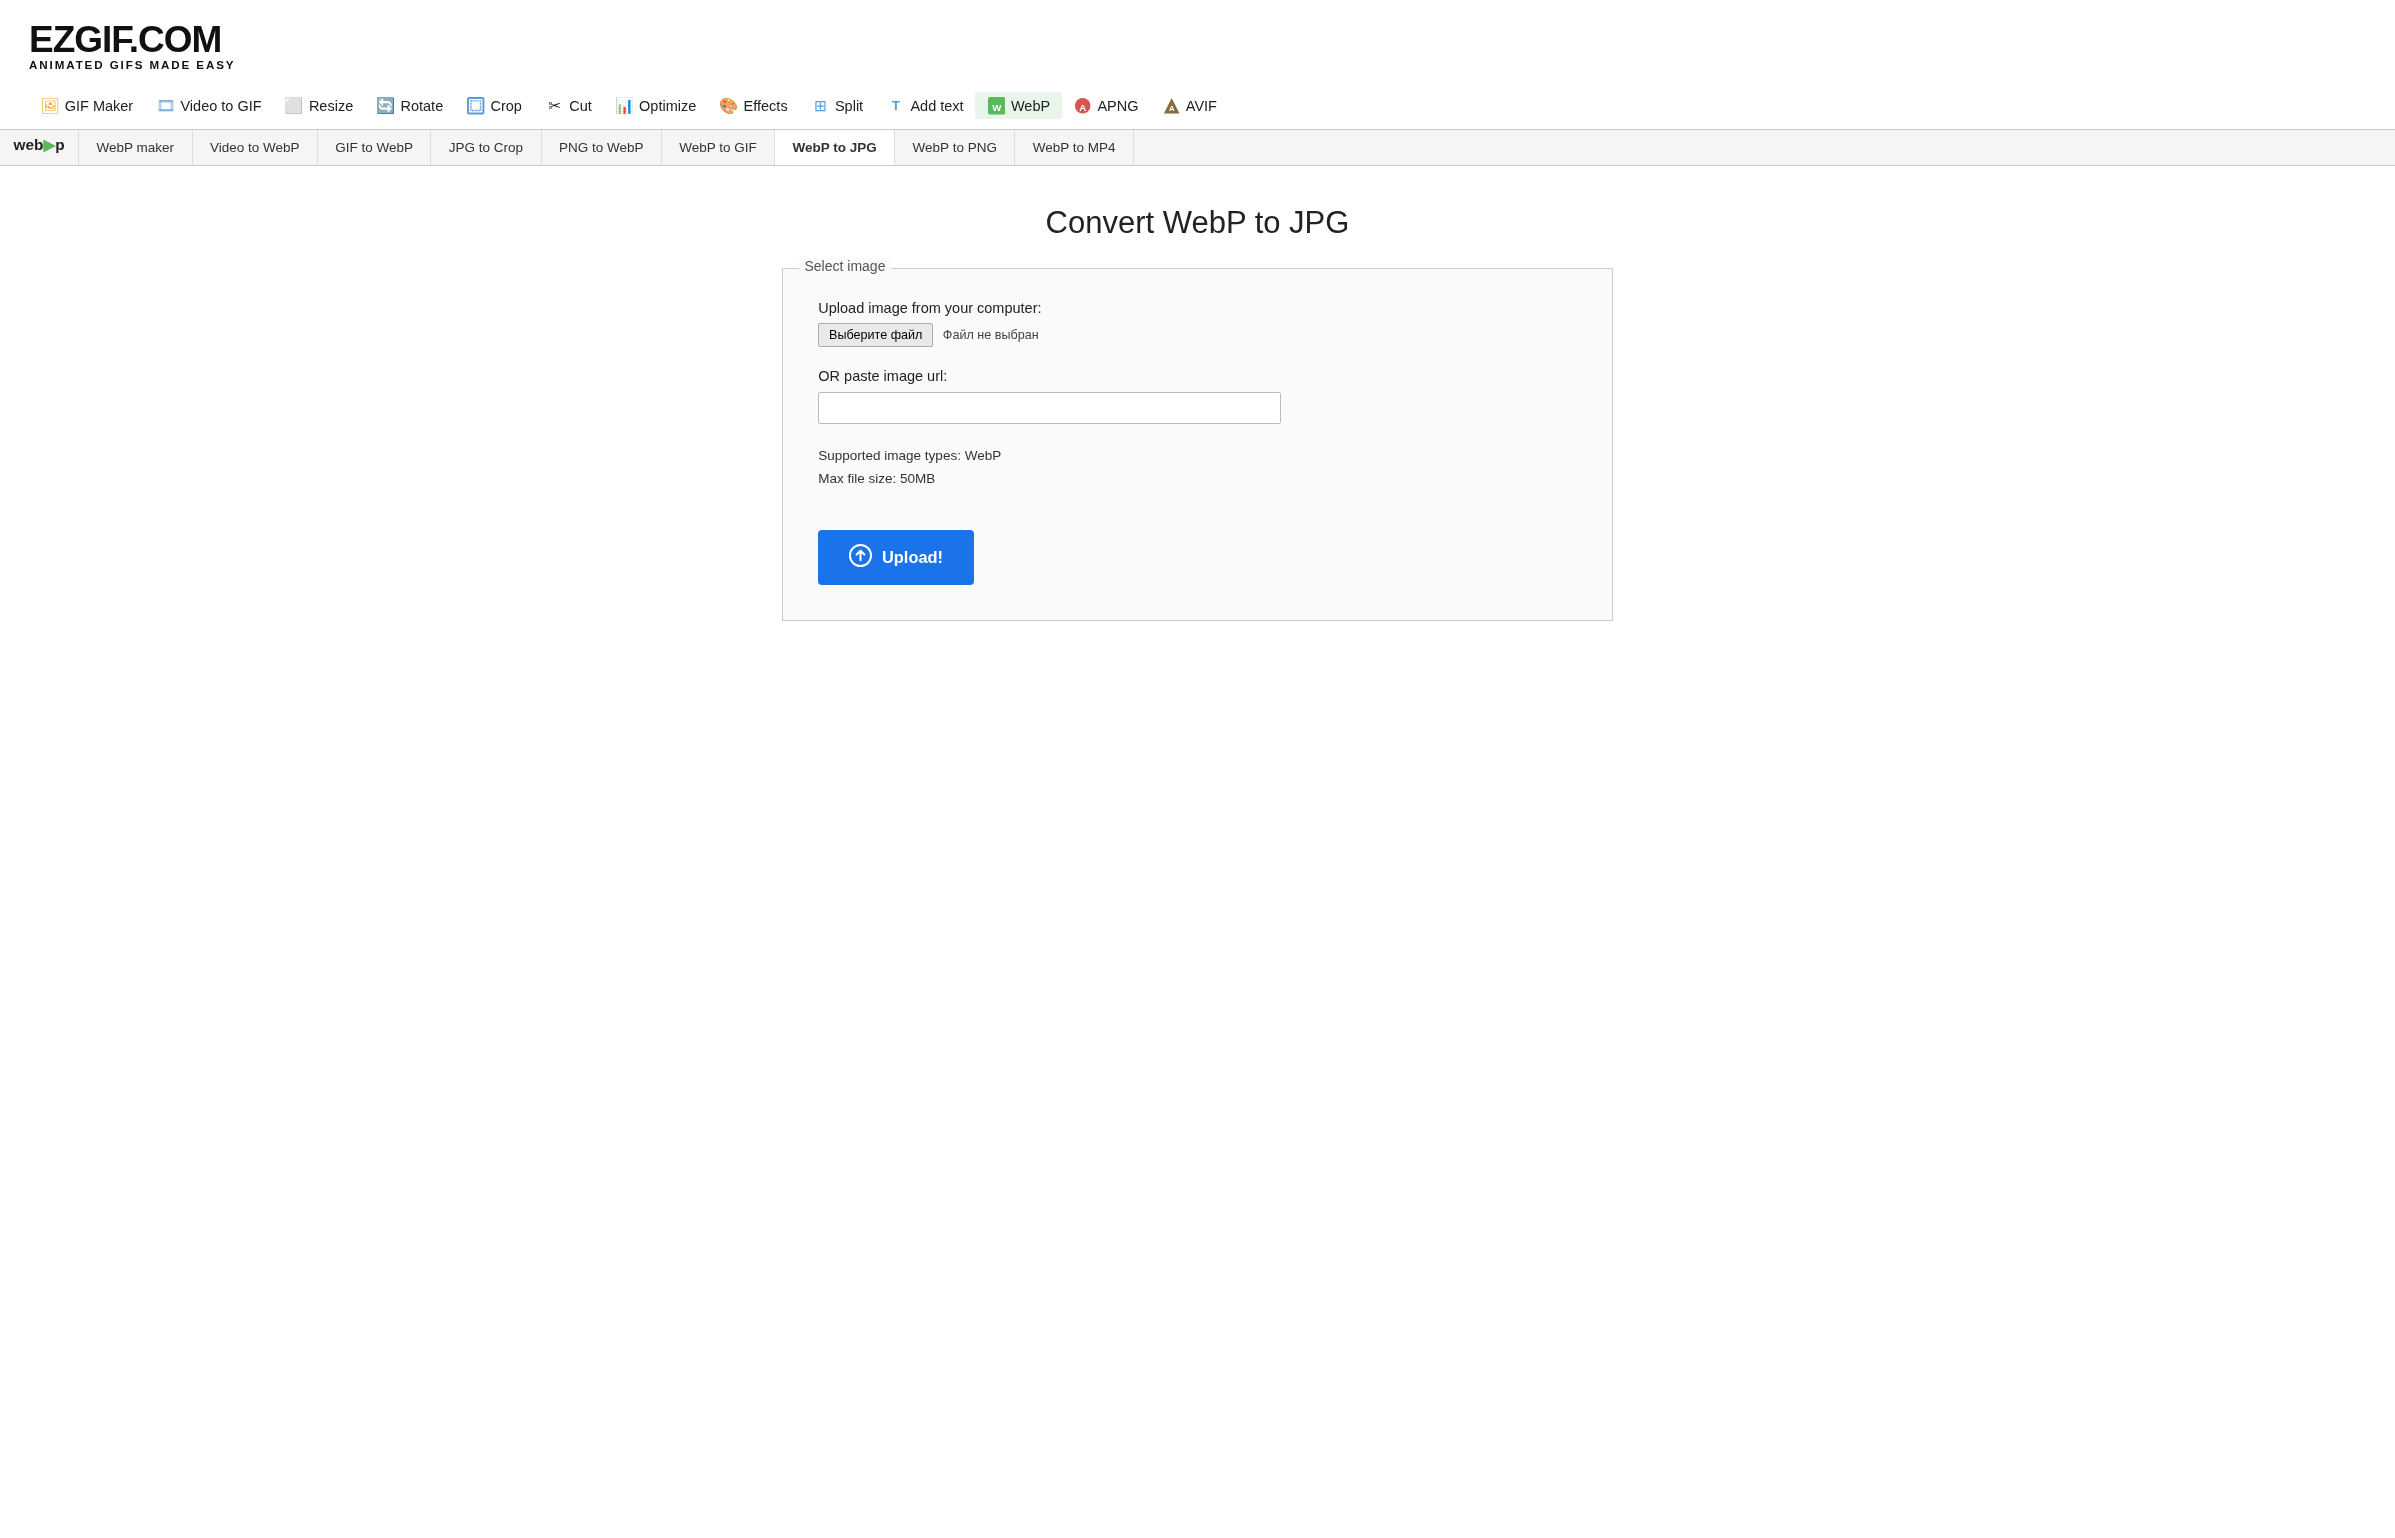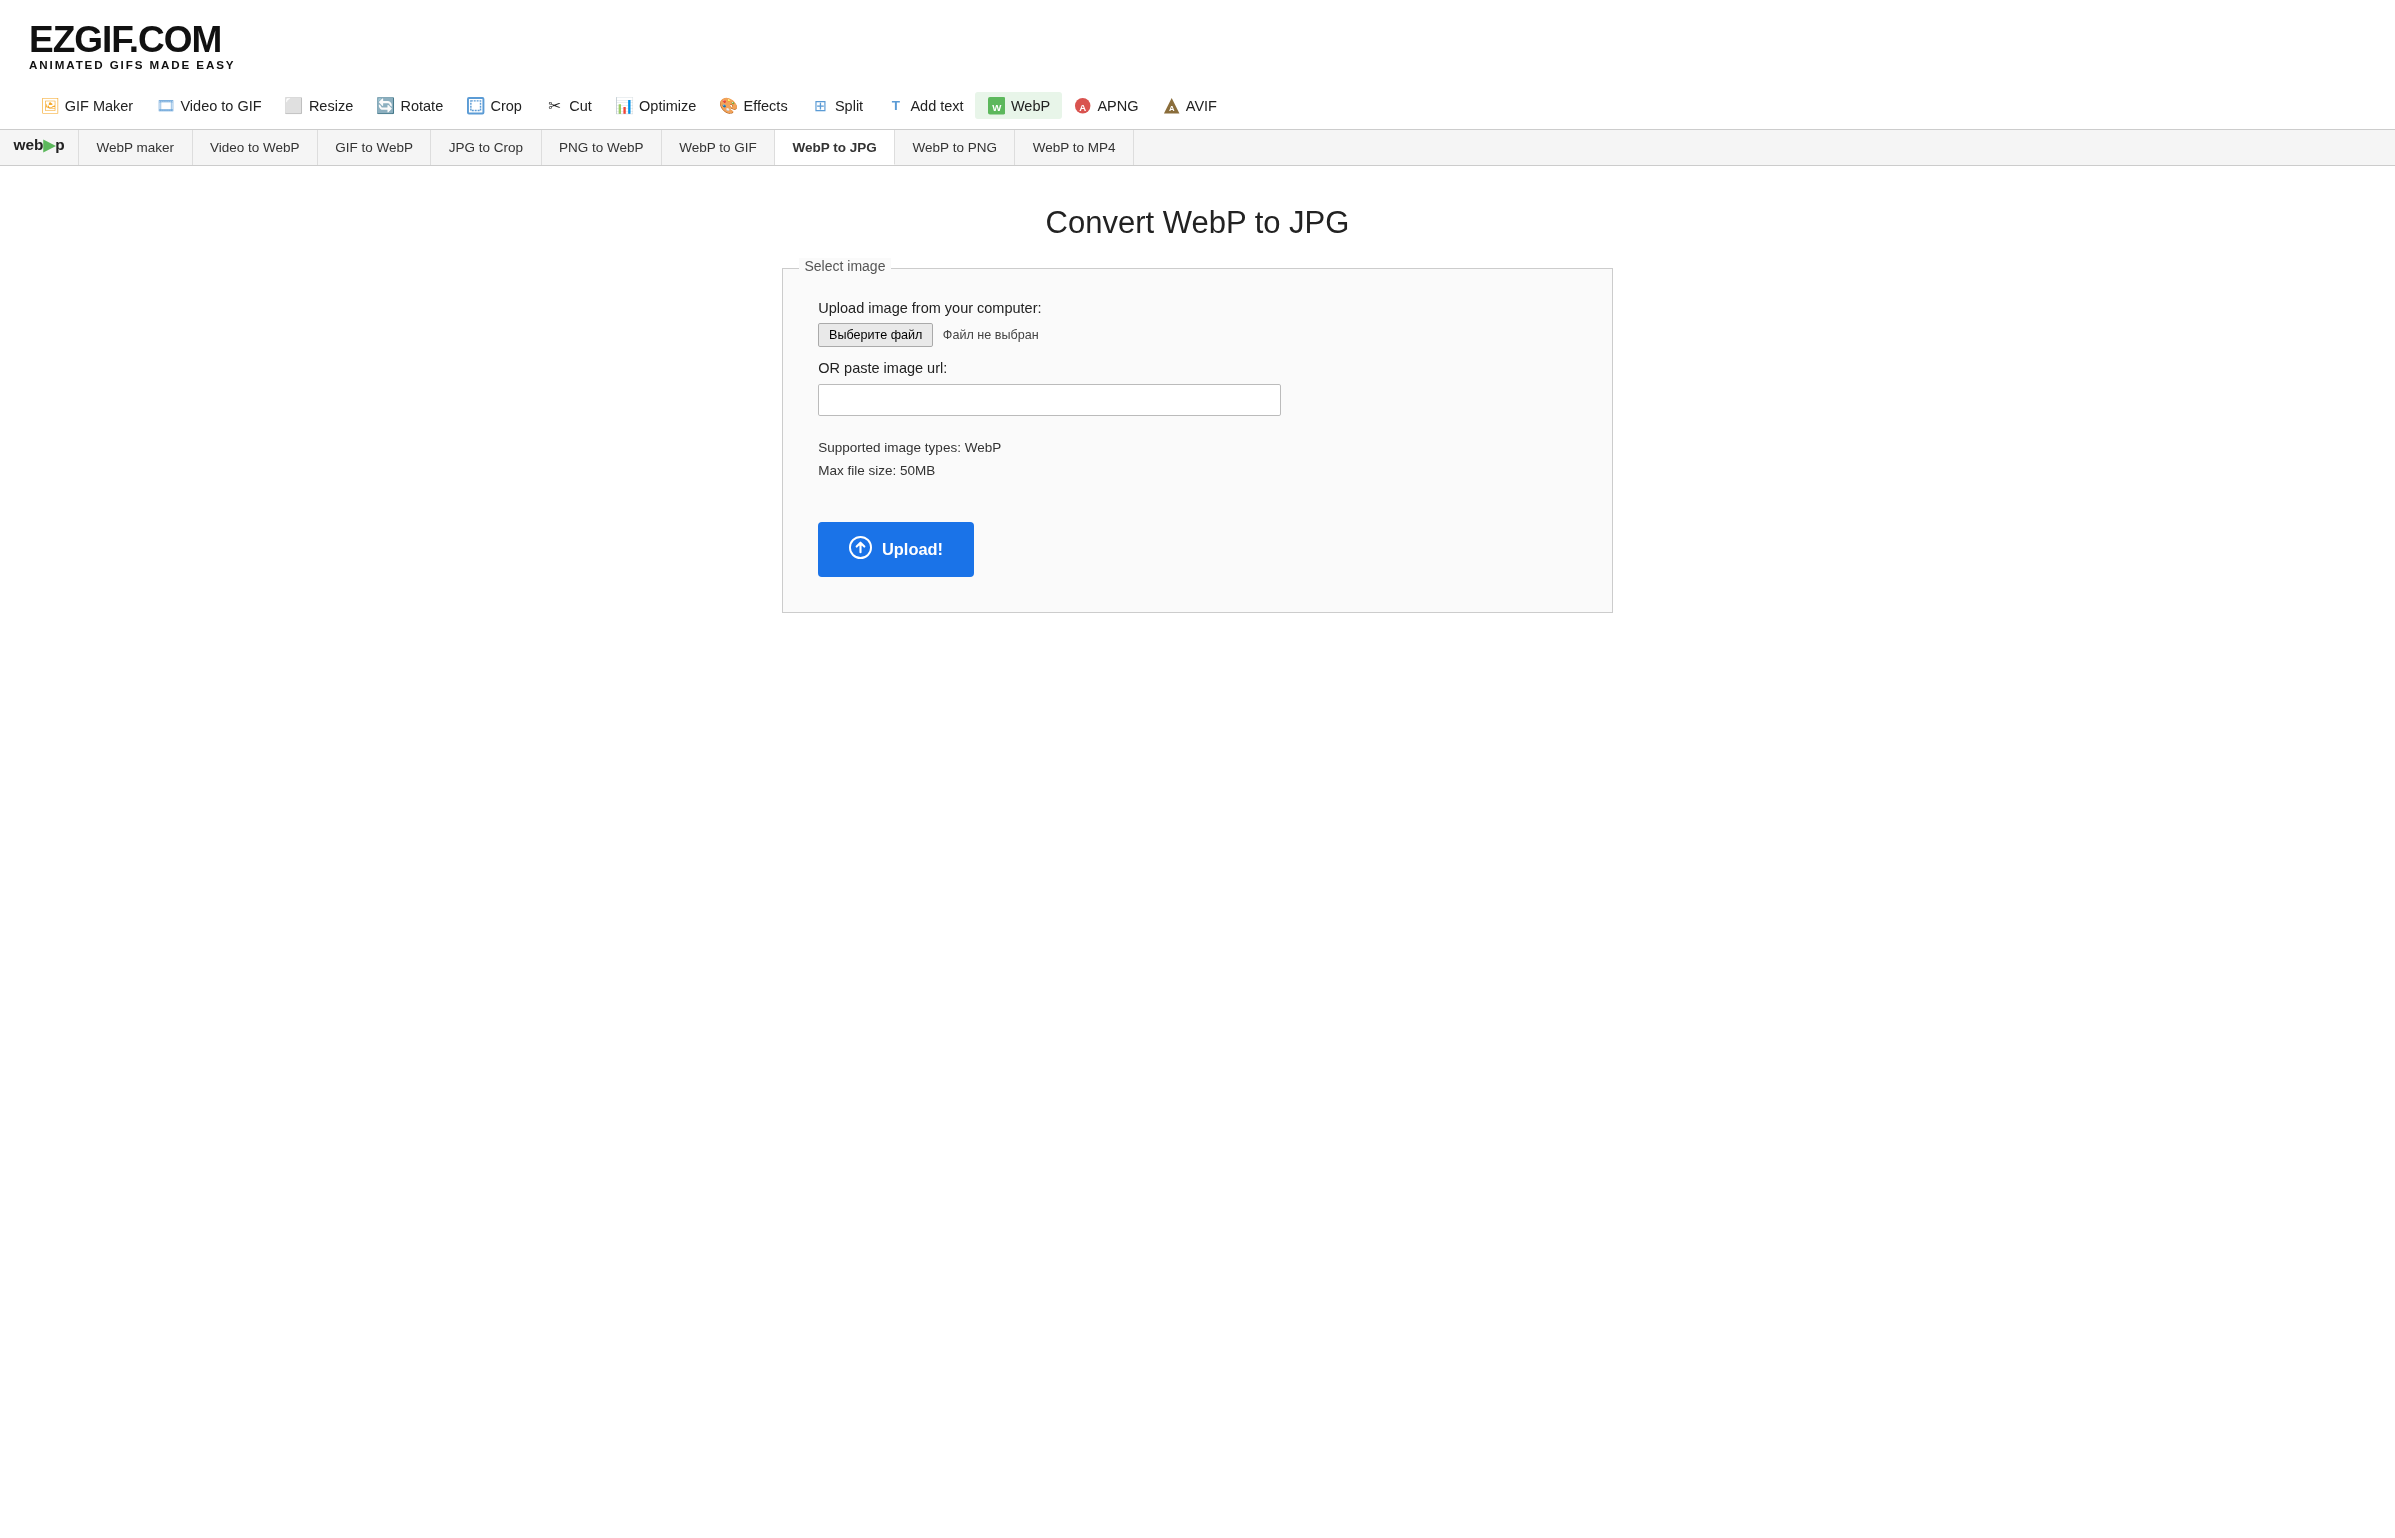"Выберите файл" .file-row { margin-bottom: 13px -> 21px }
